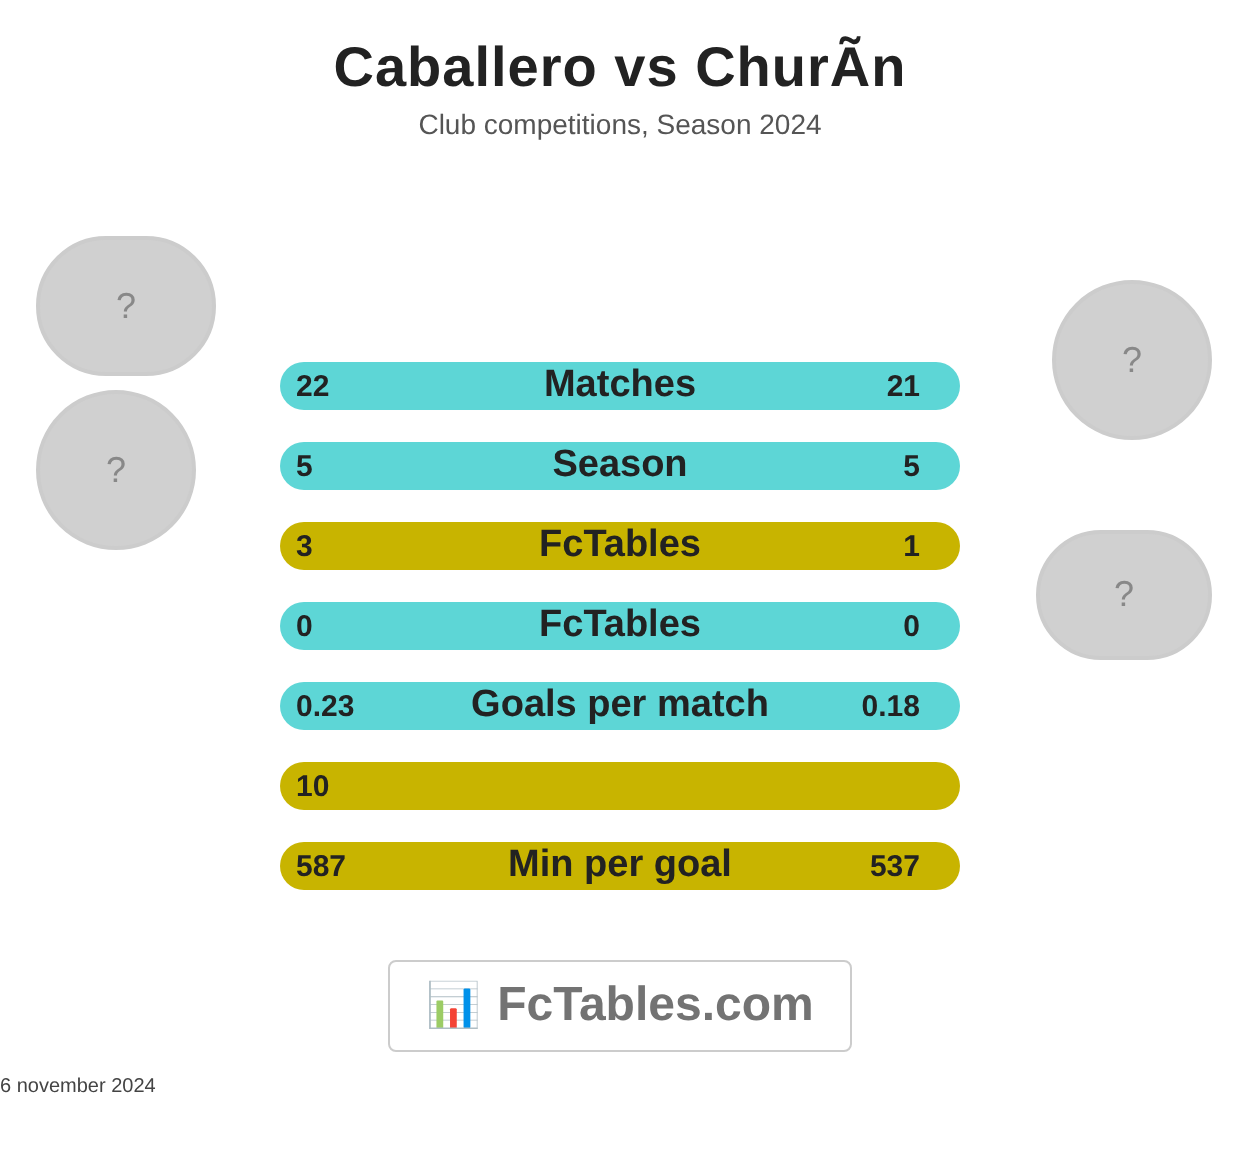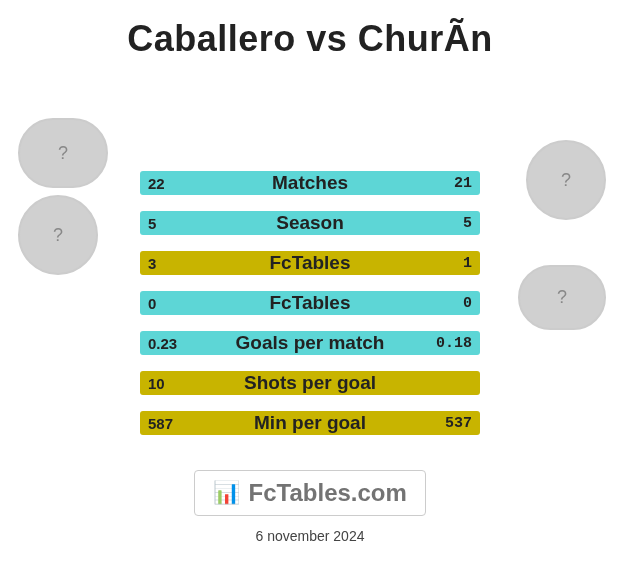"Caballero vs ChurÃ­n" .main-title { font-size: 36px -> 28px }
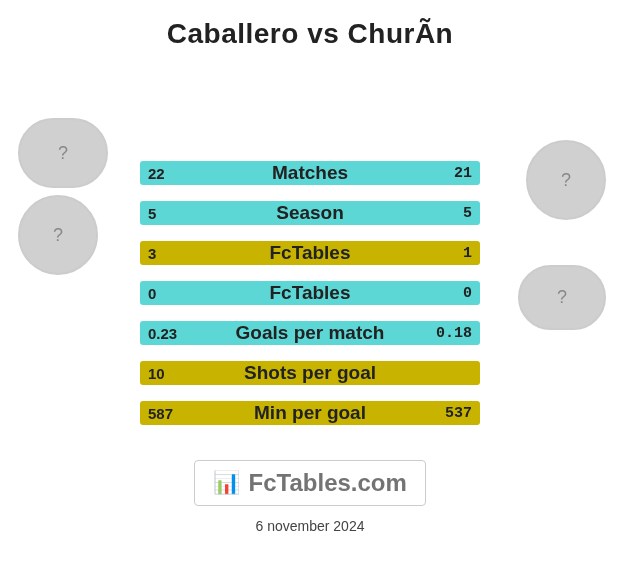"Club competitions, Season 2024" div.subtitle { html: none -> <div>Club competitions, Season 2024</div> }
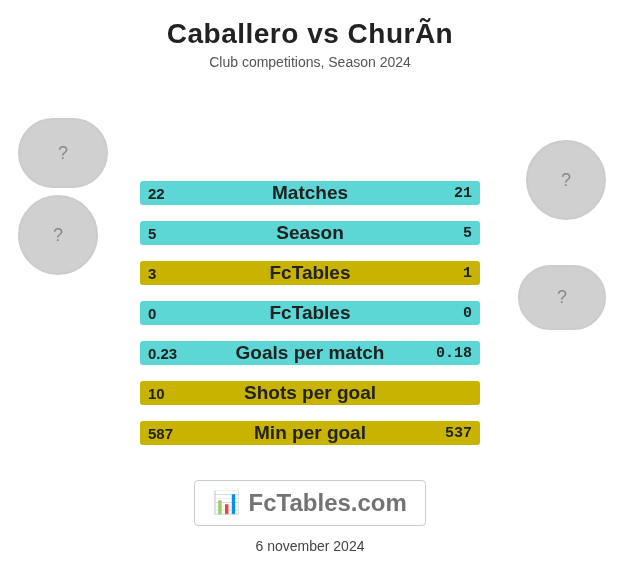"22" .stat-bar { border-radius: 3px -> 13px }
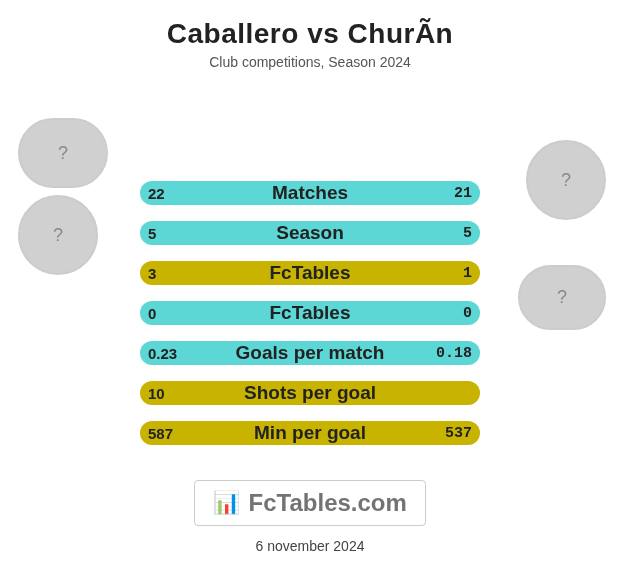"21" .stat-right-val { font-family: Liberation Mono, monospace -> none; right: 8px -> 20px }
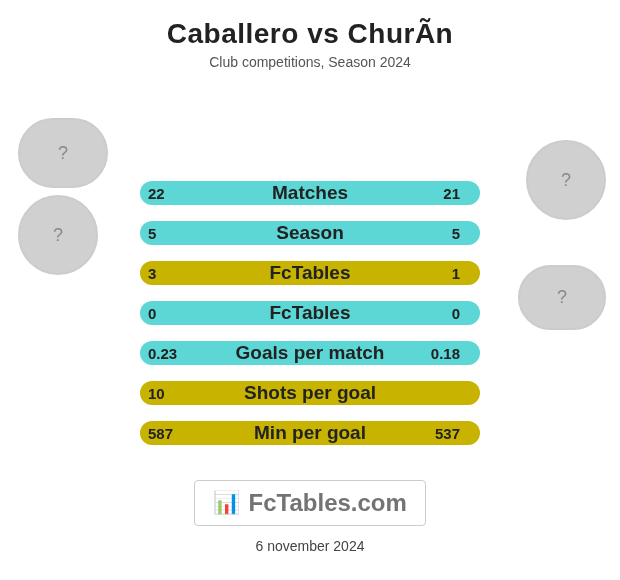"Shots per goal" span.stat-label { html: <span>Shots per goal</span> -> none }
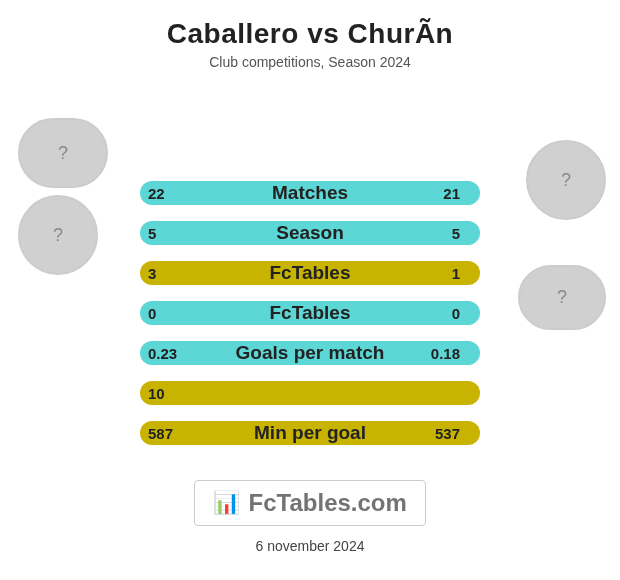"6 november 2024" .footer-date { font-size: 14px -> 10px; text-align: center -> left }
